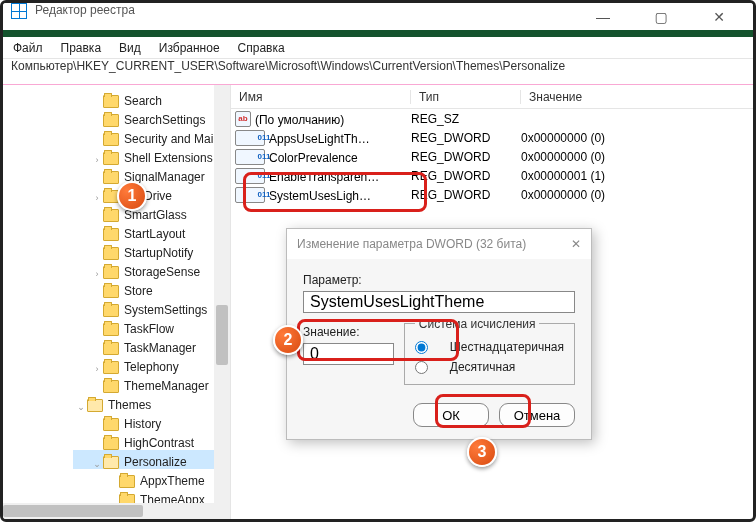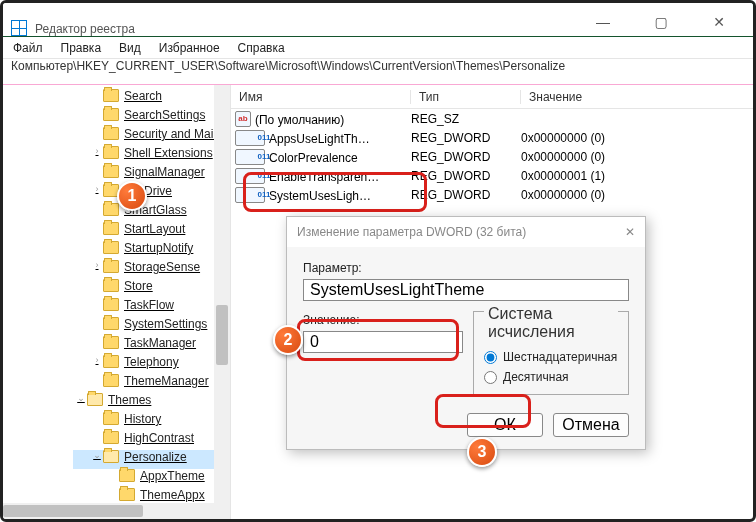"Редактор реестра" .titlebar { align-items: flex-end -> flex-start; border-bottom: 1px solid #14532d -> 7px solid #14532d }
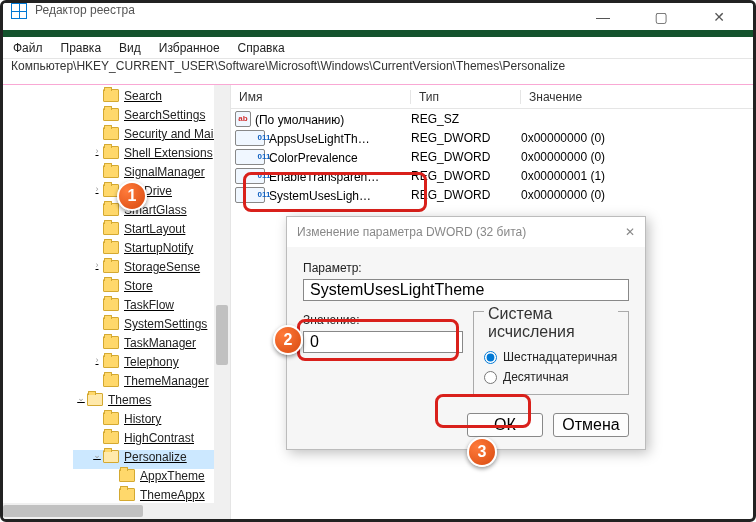"Search" .tree-item { align-items: flex-start -> flex-end; text-decoration: underline -> none }
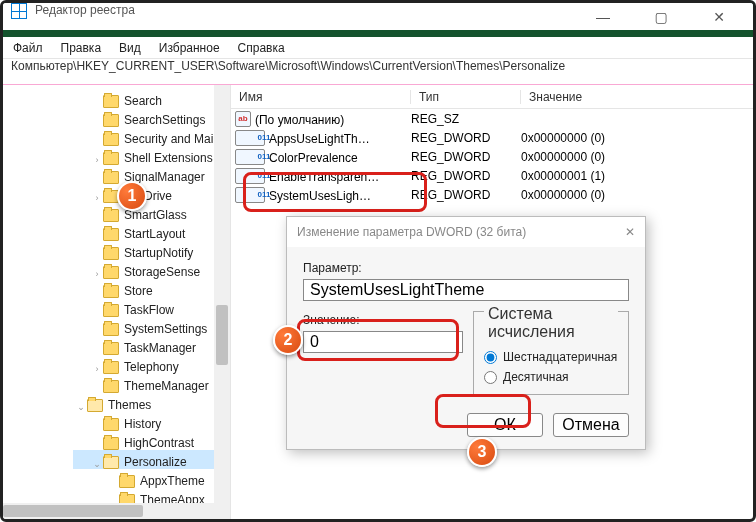"Изменение параметра DWORD (32 бита)" .dialog { top: 213px -> 225px; width: 360px -> 306px }
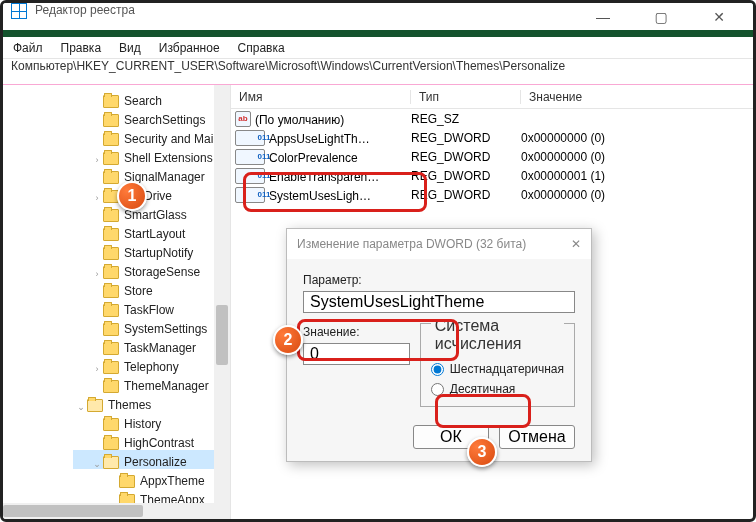"TaskFlow" div.tree-item { order: before "SystemSettings" -> after "SystemSettings" }
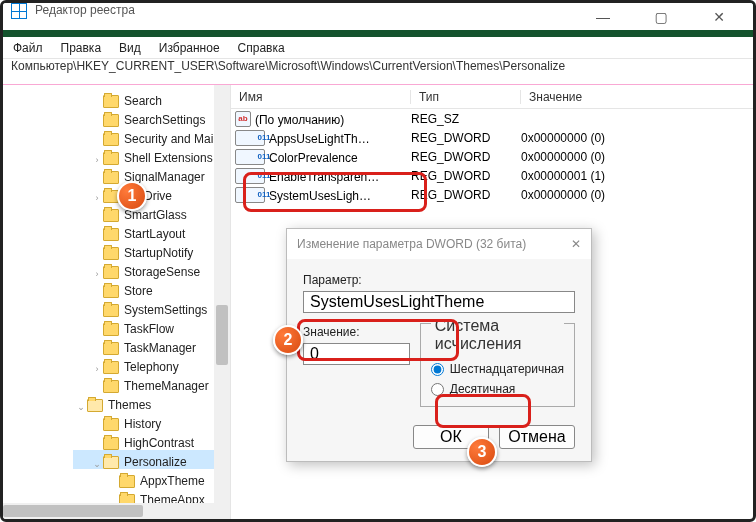"Система исчисления" .fieldset .leg { font-size: 16px -> 12px }
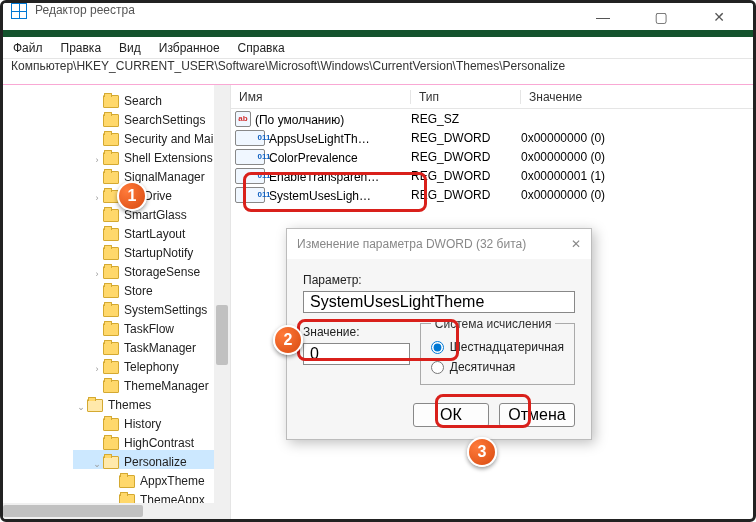"Шестнадцатеричная" .radio { gap: 6px -> 22px }
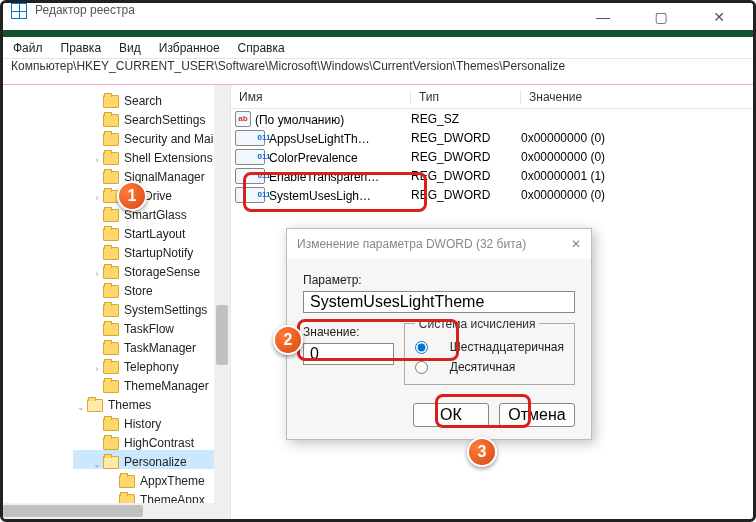"ОК" .btn { border-radius: 3px -> 9px; font-size: 16px -> 13px }
